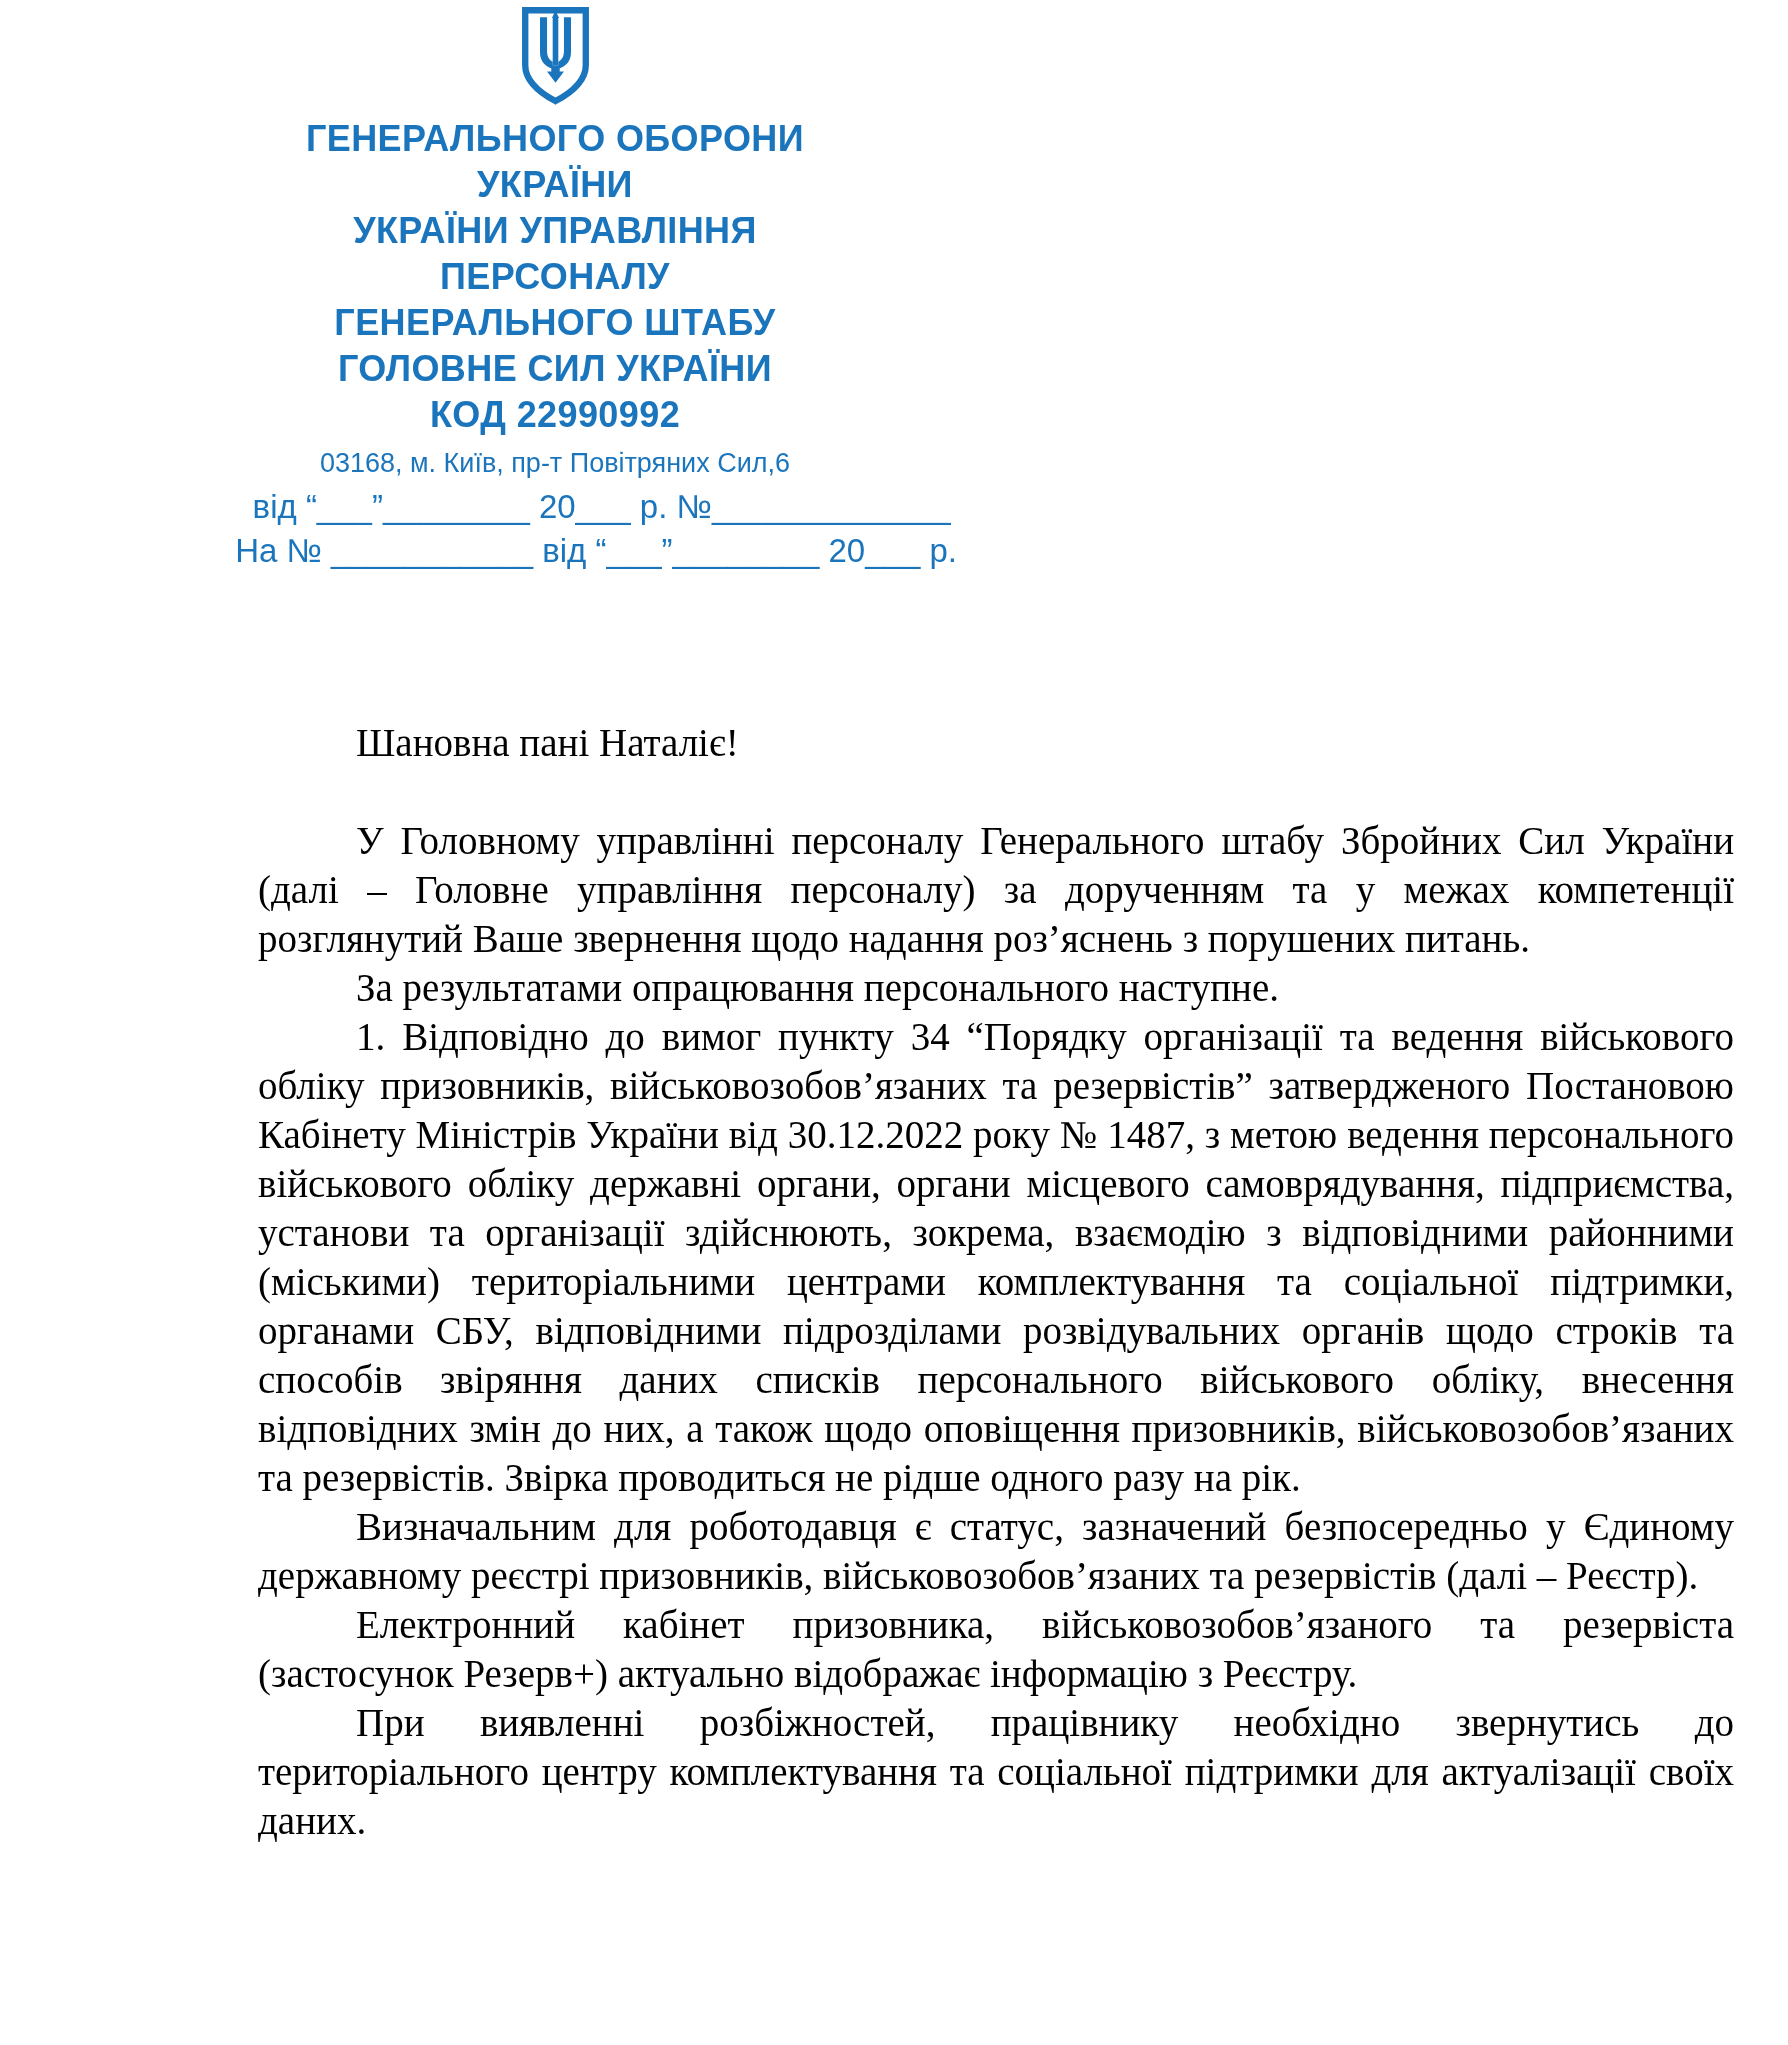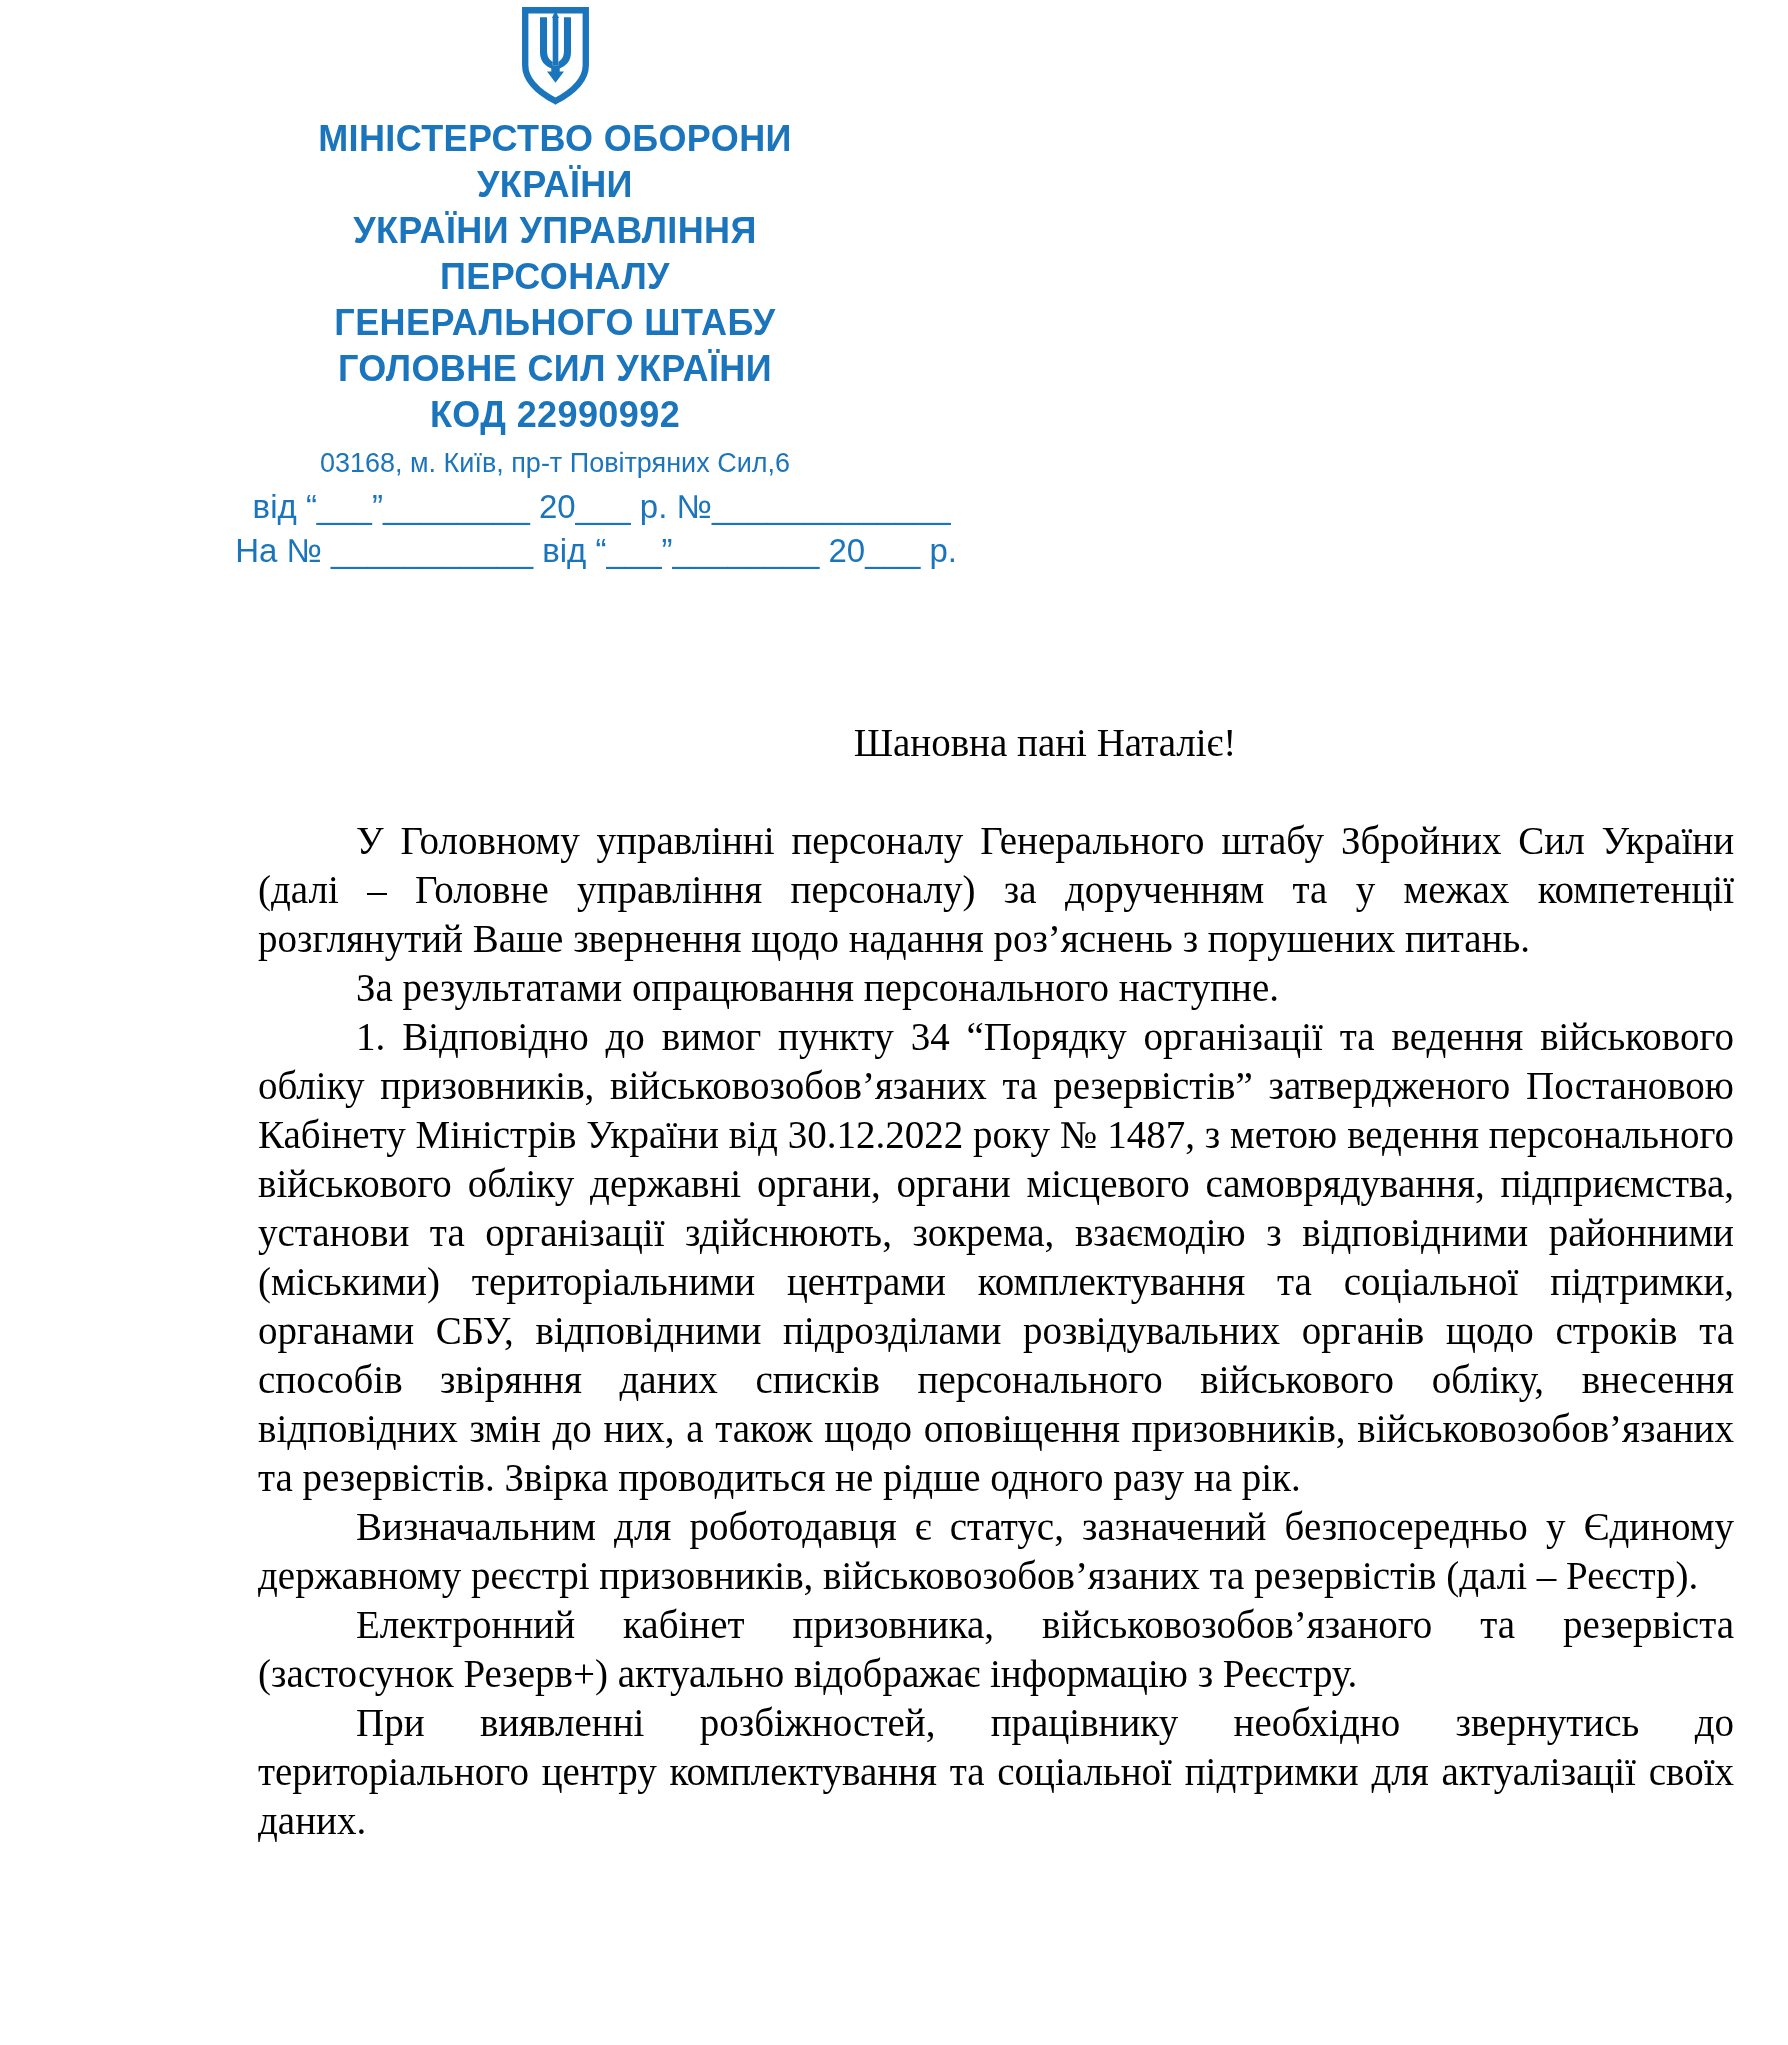"МІНІСТЕРСТВО ОБОРОНИ" div { text: МІНІСТЕРСТВО -> ГЕНЕРАЛЬНОГО }
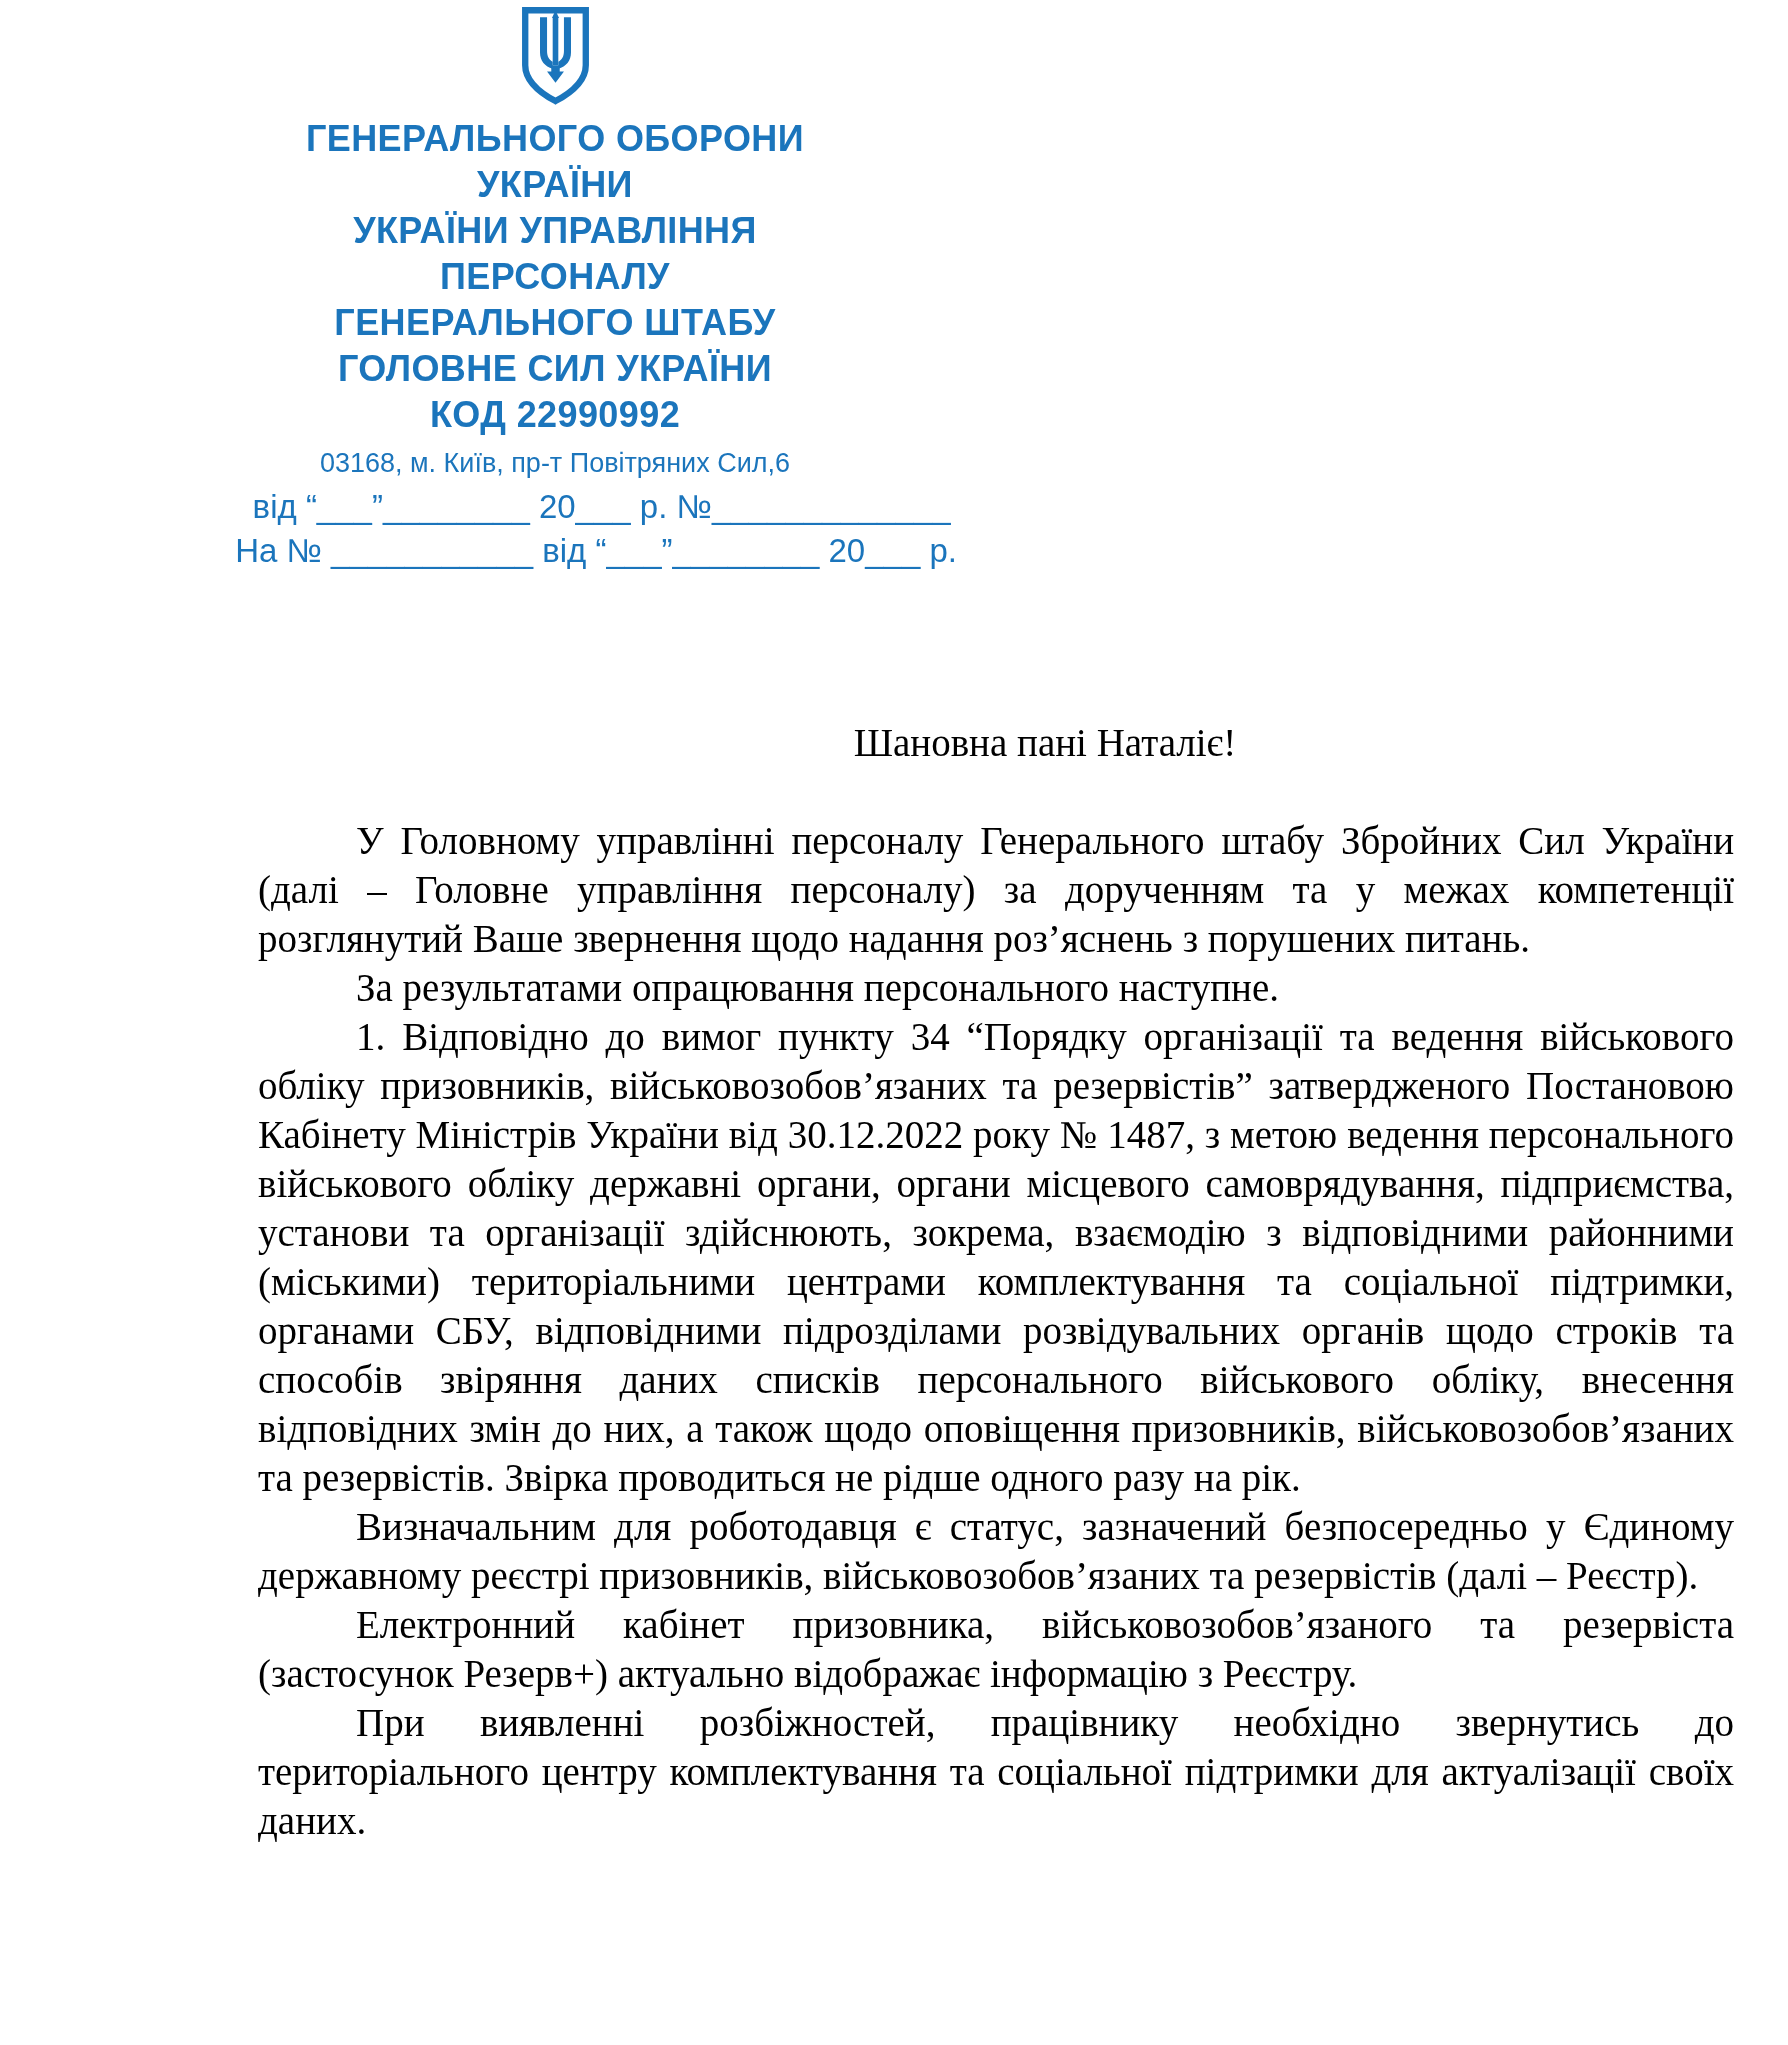"Шановна пані Наталіє!" .salutation { text-align: center -> none }
